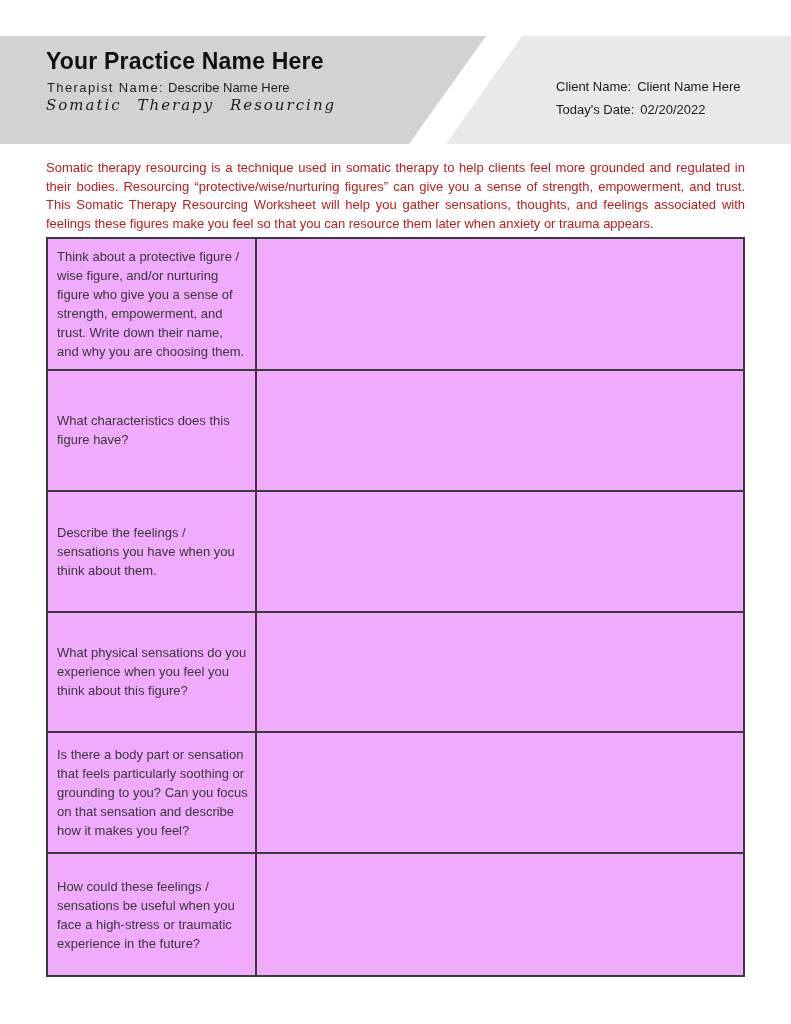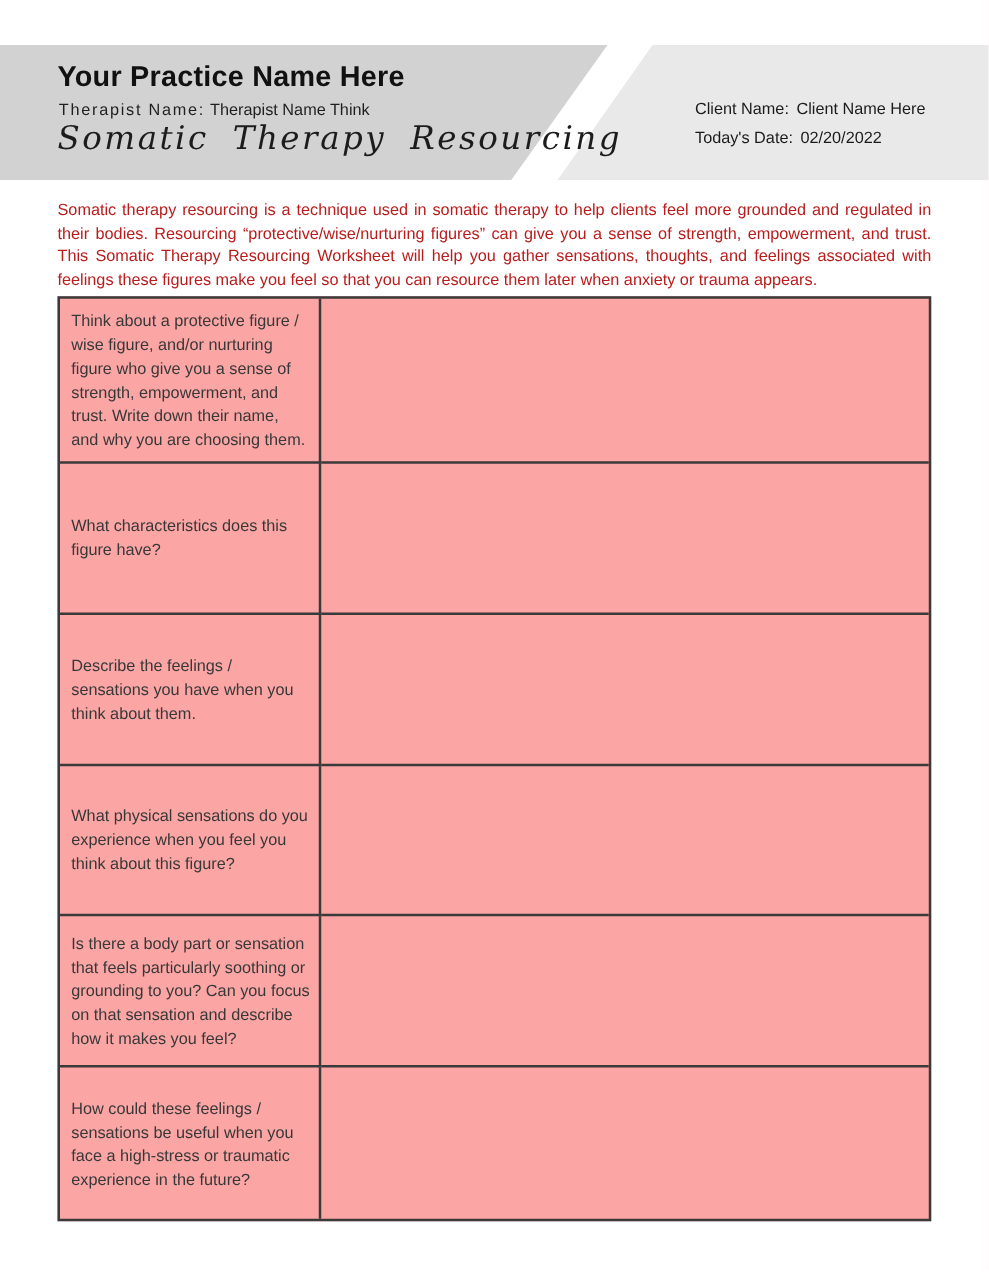"Therapist Name Think" span { text: Therapist Name Think -> Describe Name Here }
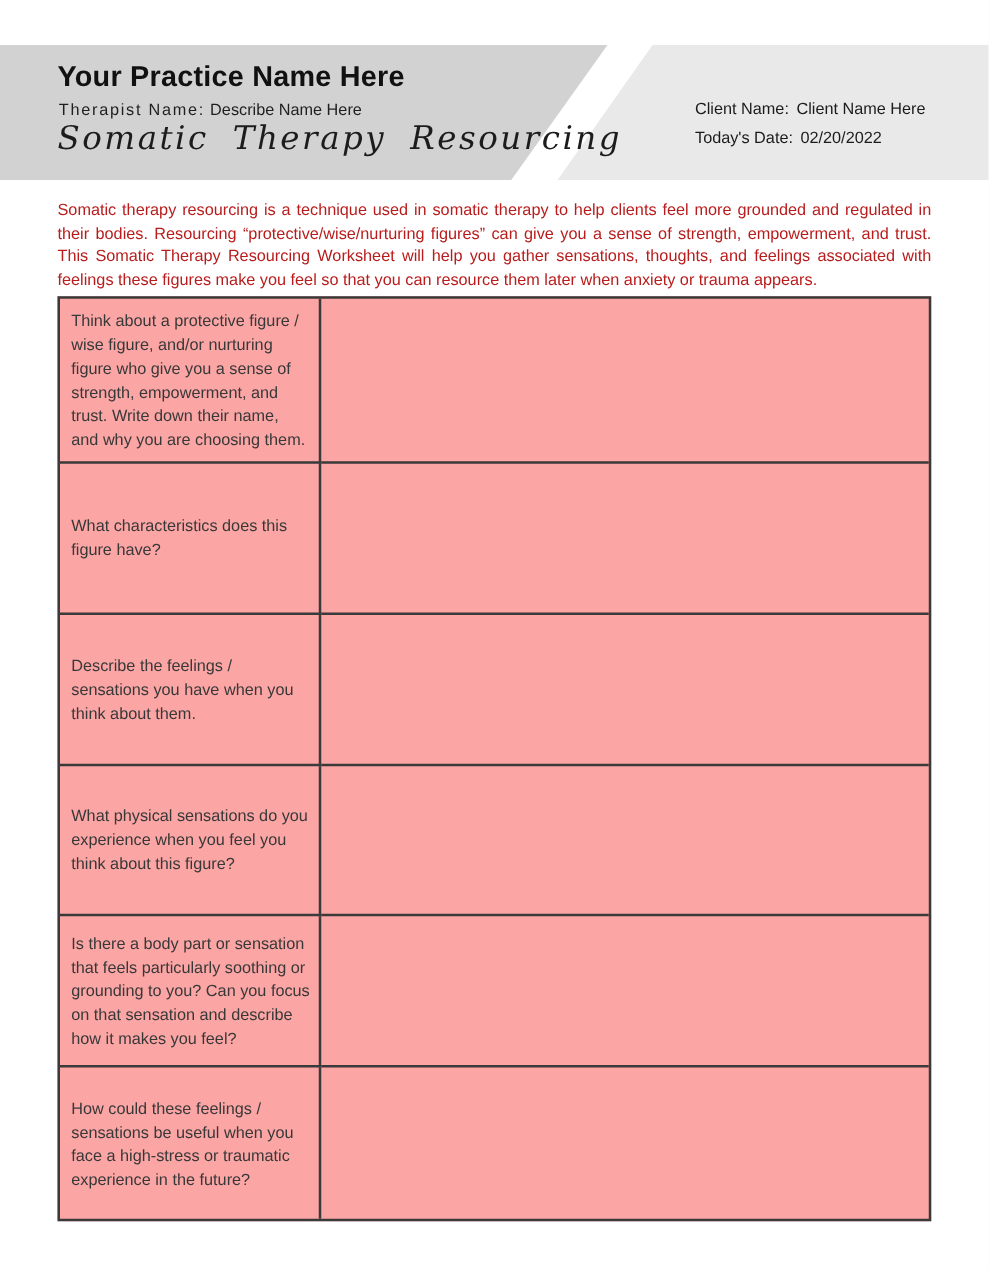"Somatic Therapy Resourcing" .script-title { font-size: 26px -> 15px }
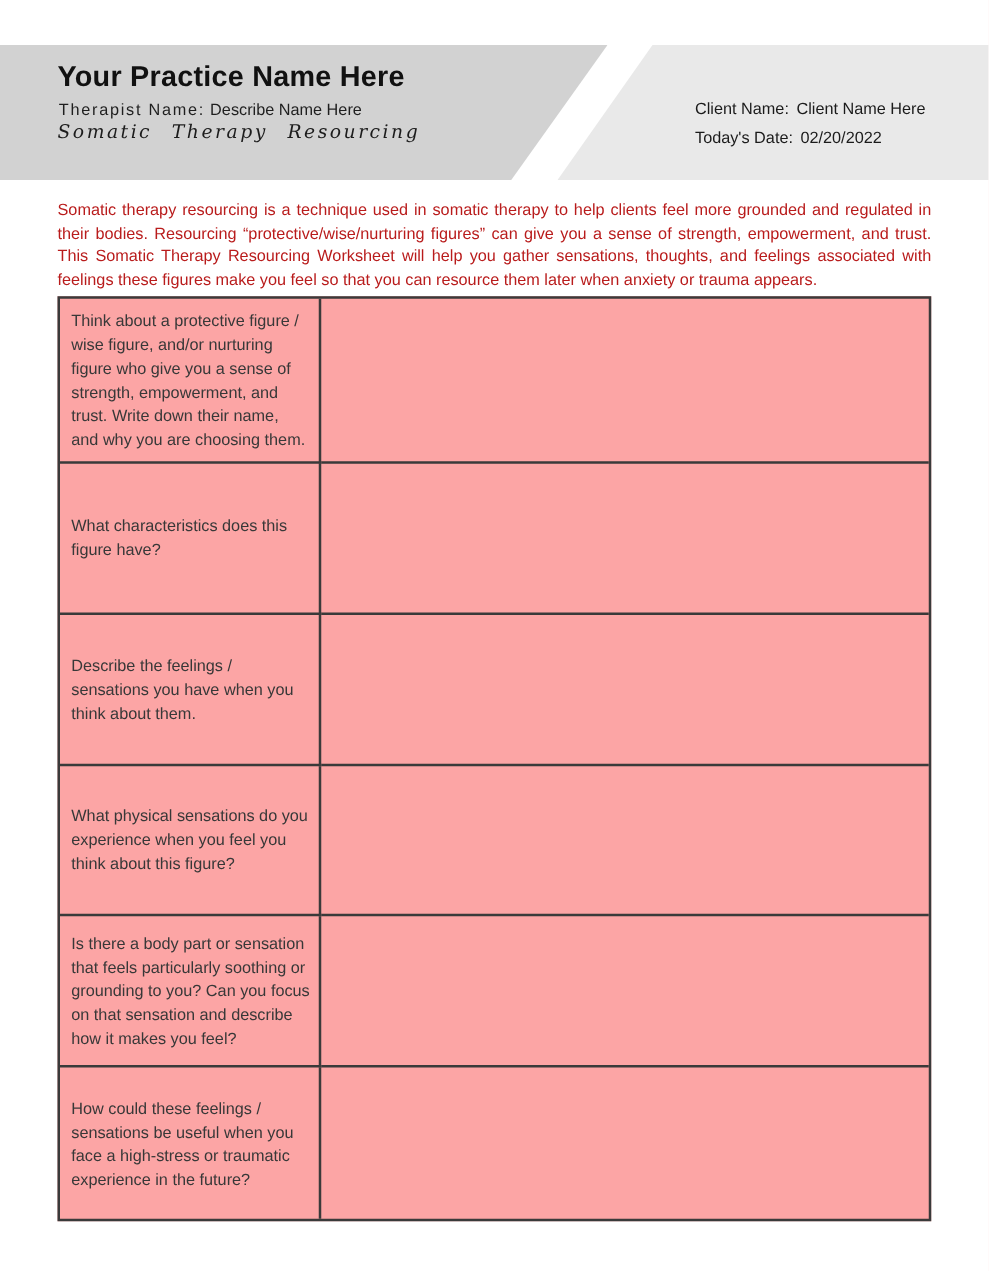"Think about a protective figure" .worksheet-table { background: #fca5a5 -> #f0abfc }
